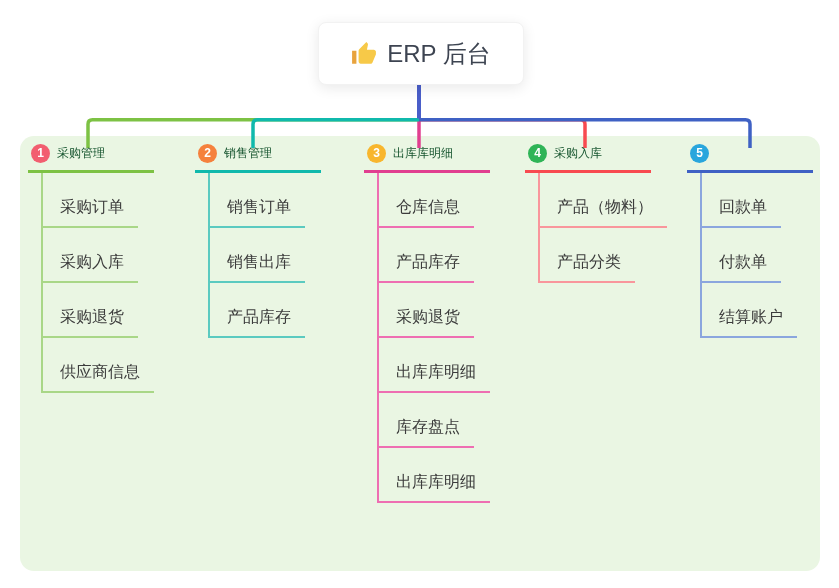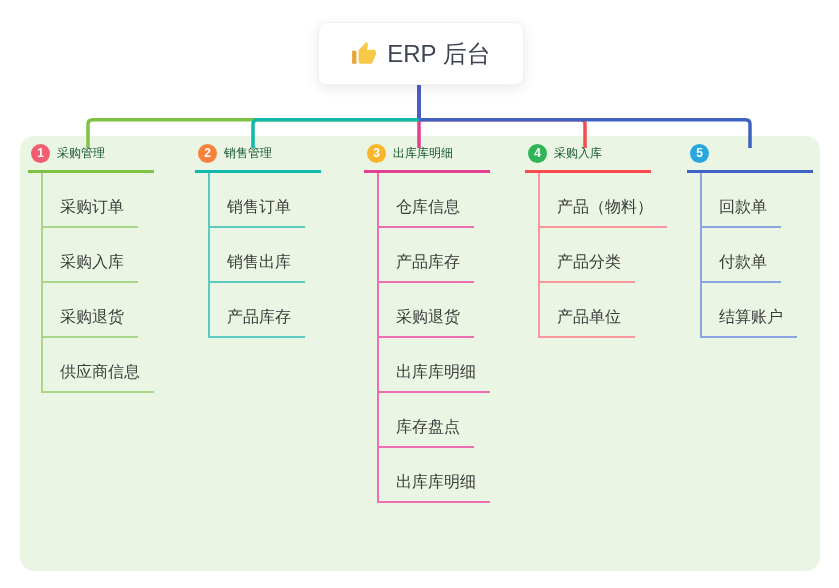"产品单位" li { html: <li> <span>产品单位</span> </li> -> none }
